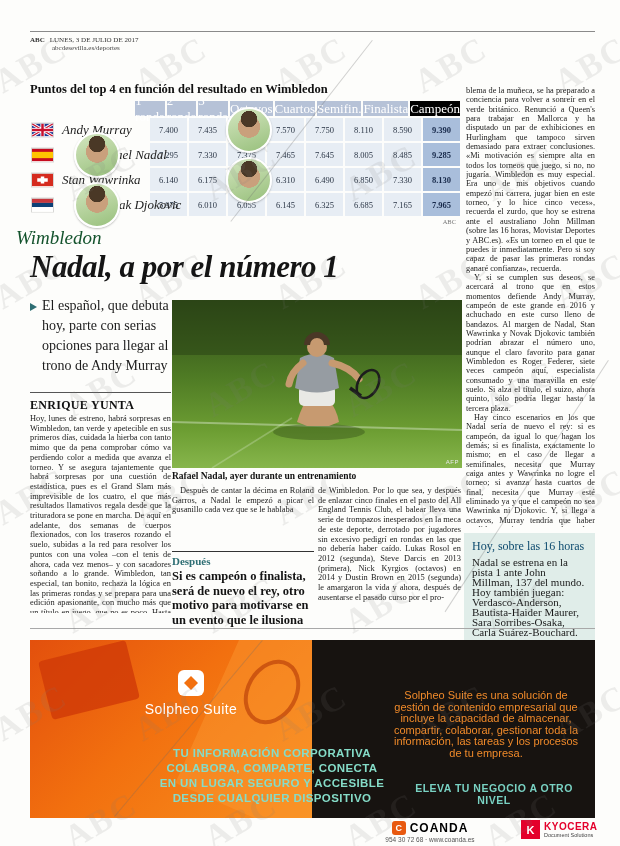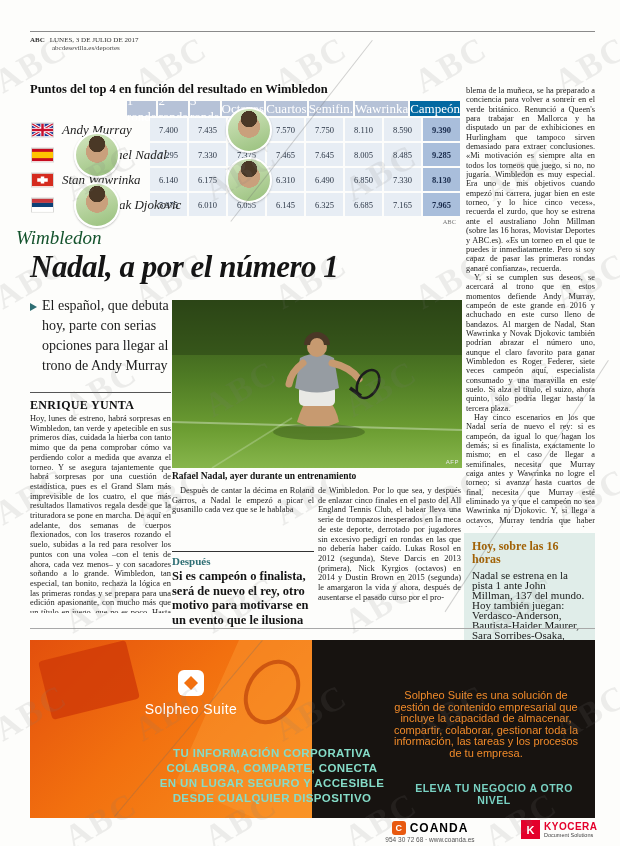"Wawrinka" div.tcell { text: Wawrinka -> Finalista }
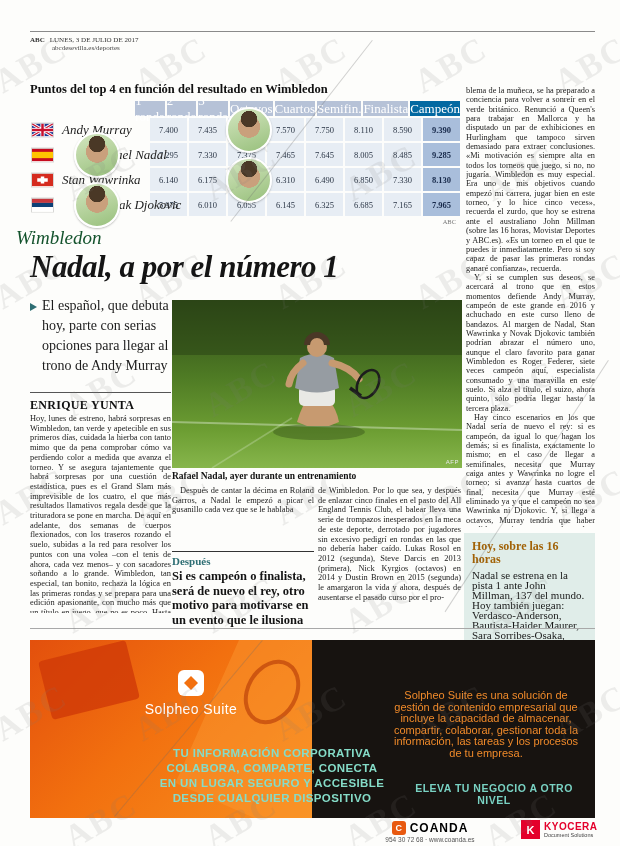"Campeón" .thead .tcell.champ { background: #0369a1 -> #000000 }
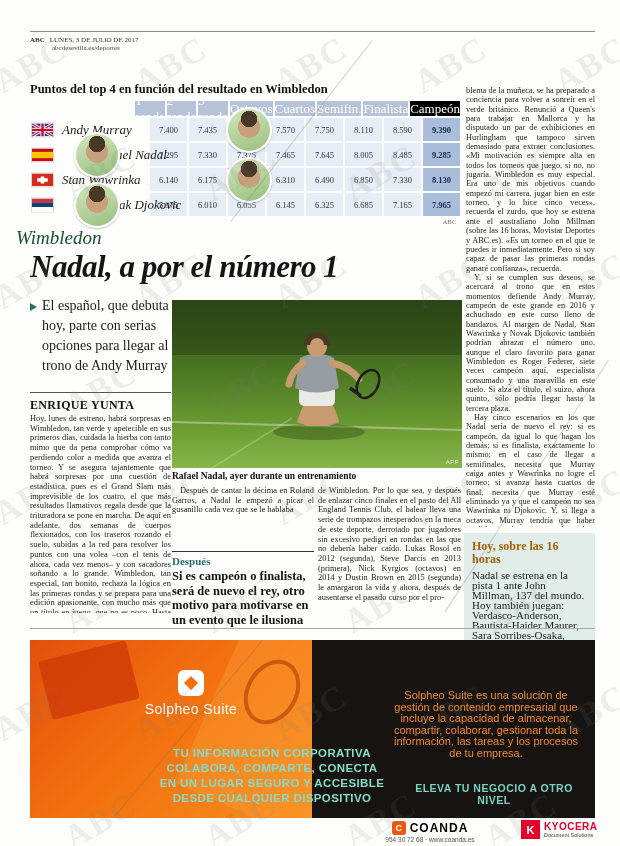"Hoy, sobre las 16 horas" .hoybox-title { color: #a16207 -> #0c4a6e; font-weight: bold -> normal }
